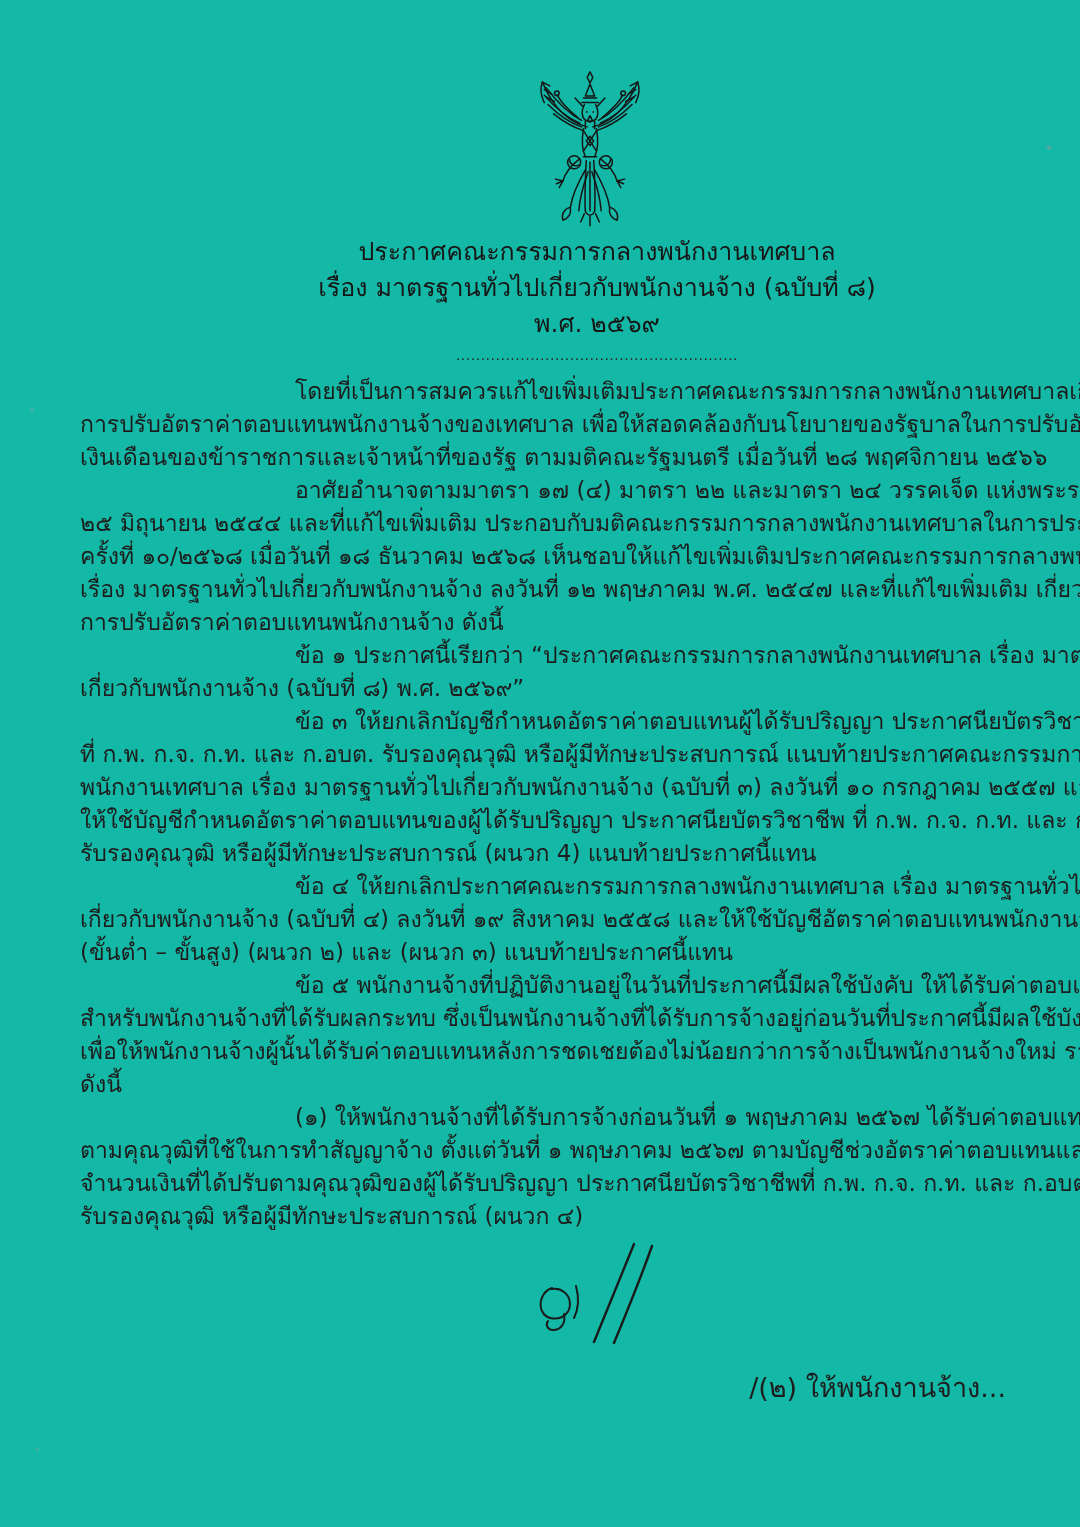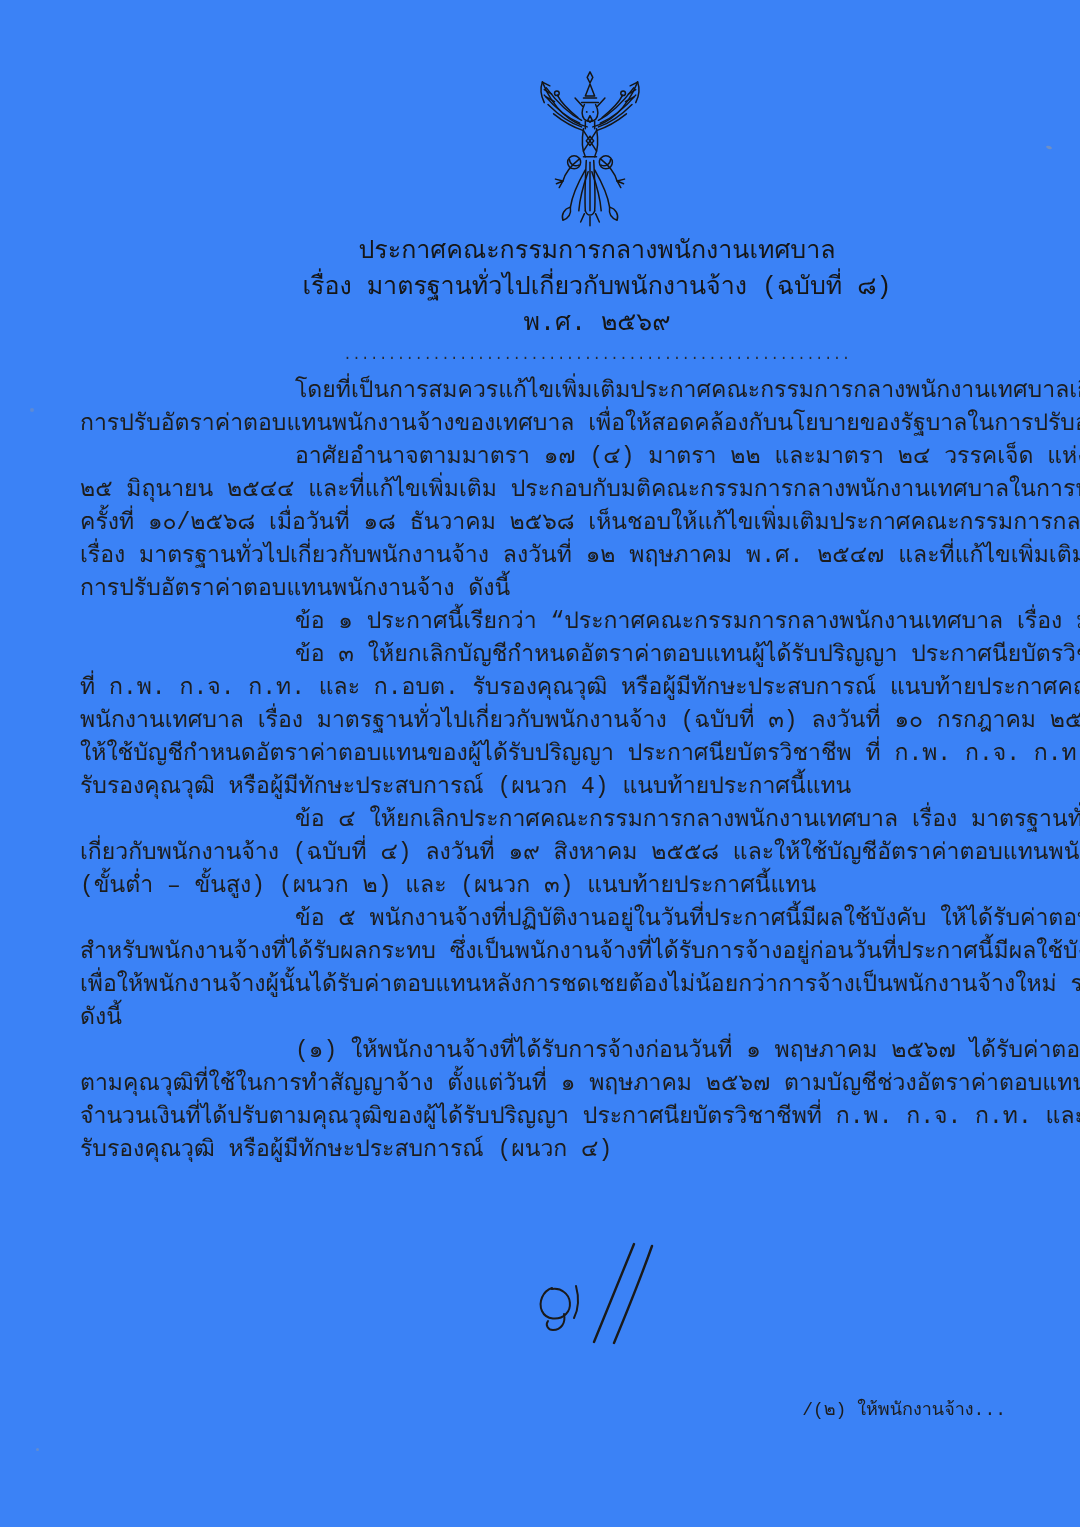"ประกาศคณะกรรมการกลางพนักงานเทศบาล" .sheet { background: #3b82f6 -> #14b8a6; font-family: Liberation Mono, monospace -> none }
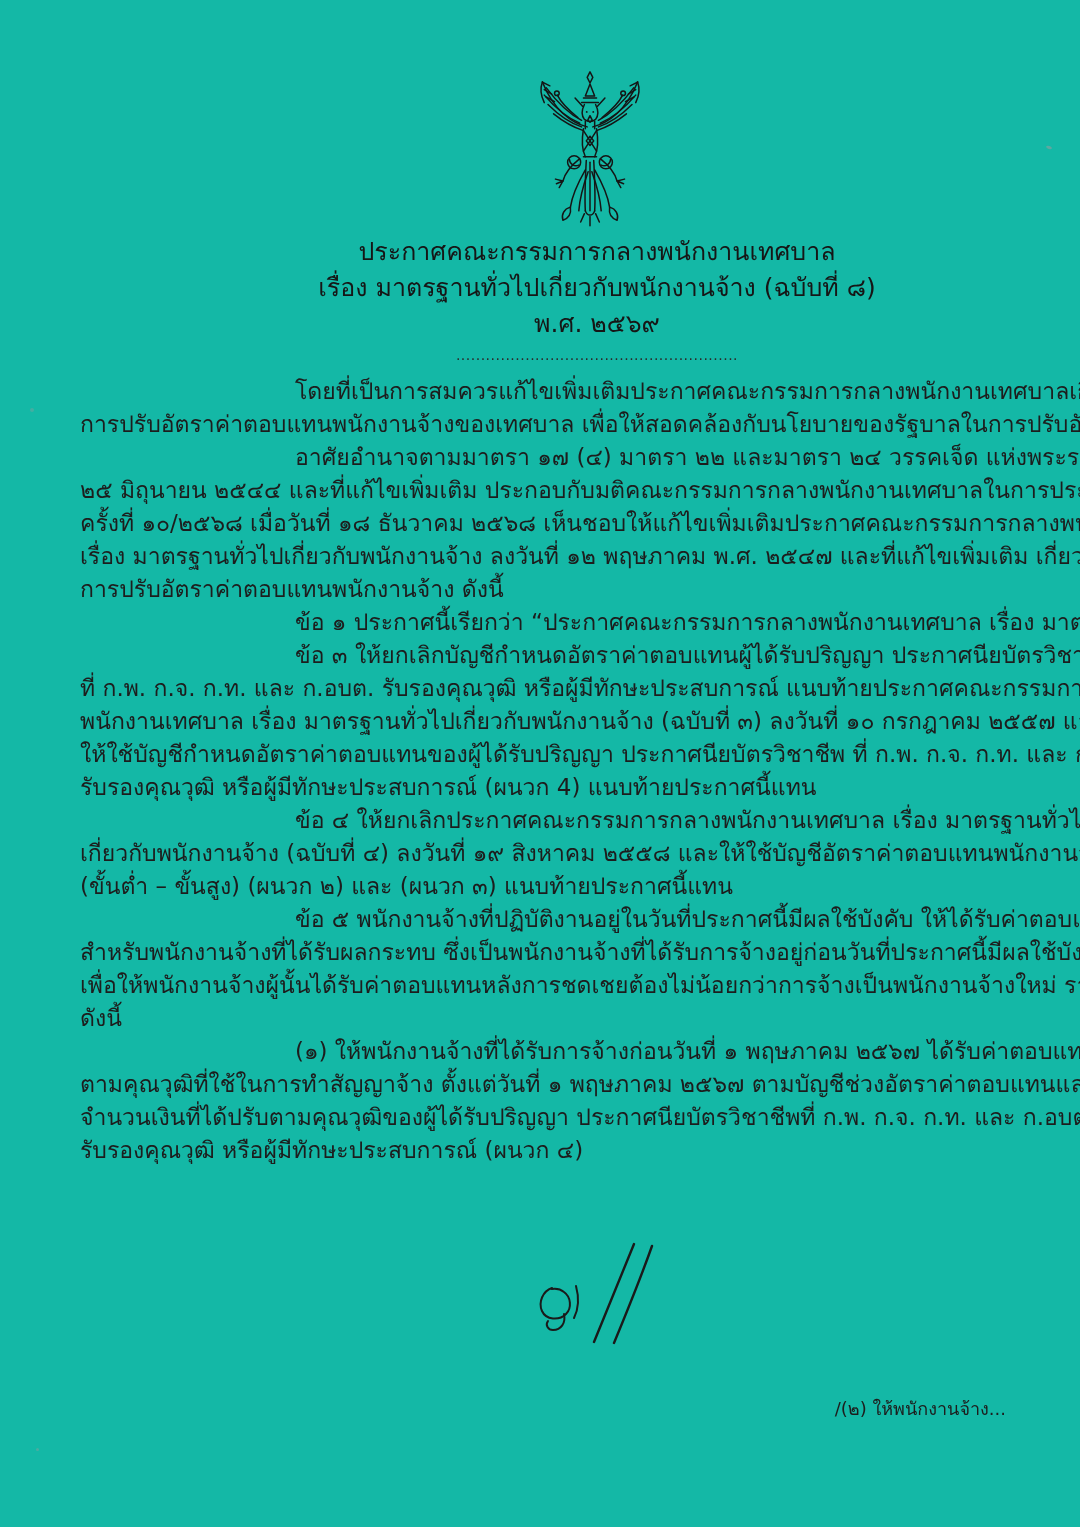"เงินเดือนของข้าราชการและเจ้าหน้าที่ของรั" div.line { html: none -> <div>เงินเดือนของข้าราชการและเจ้าหน้าที่ของรัฐ ตามมติคณะรัฐมนตรี เมื่อวันที่ ๒๘ พฤศจิกายน ๒๕๖๖</div> }
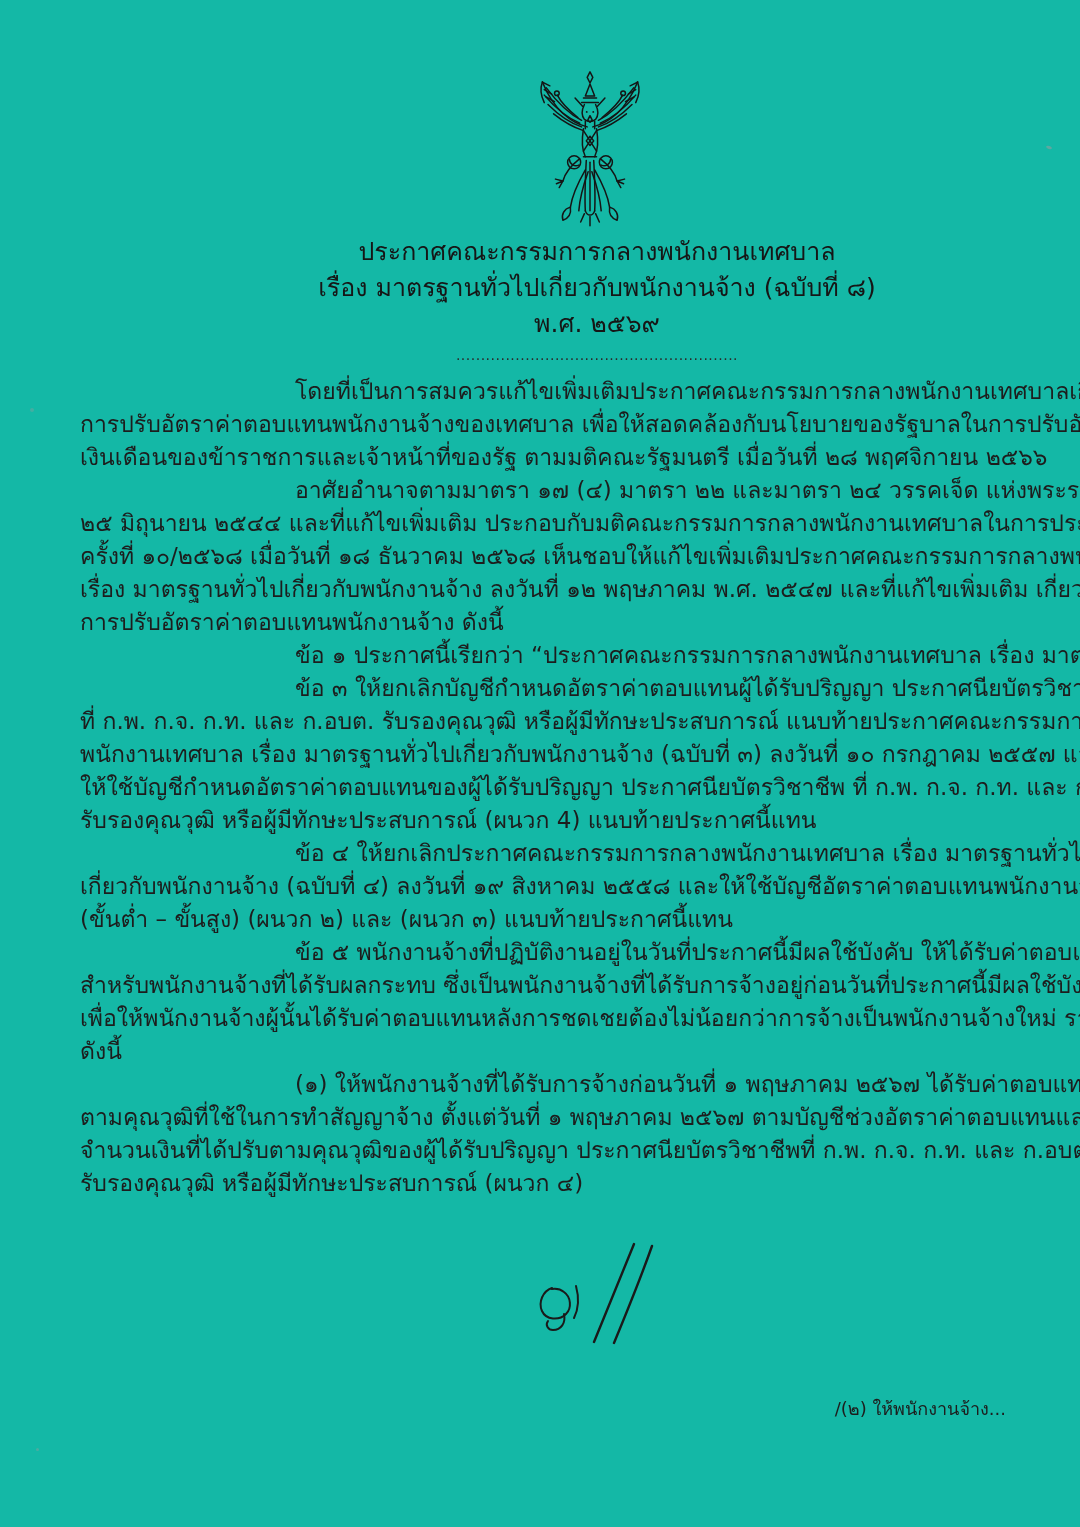"เกี่ยวกับพนักงานจ้าง (ฉบับที่ ๘) พ.ศ." div.line { html: none -> <div>เกี่ยวกับพนักงานจ้าง (ฉบับที่ ๘) พ.ศ. ๒๕๖๙”</div> }
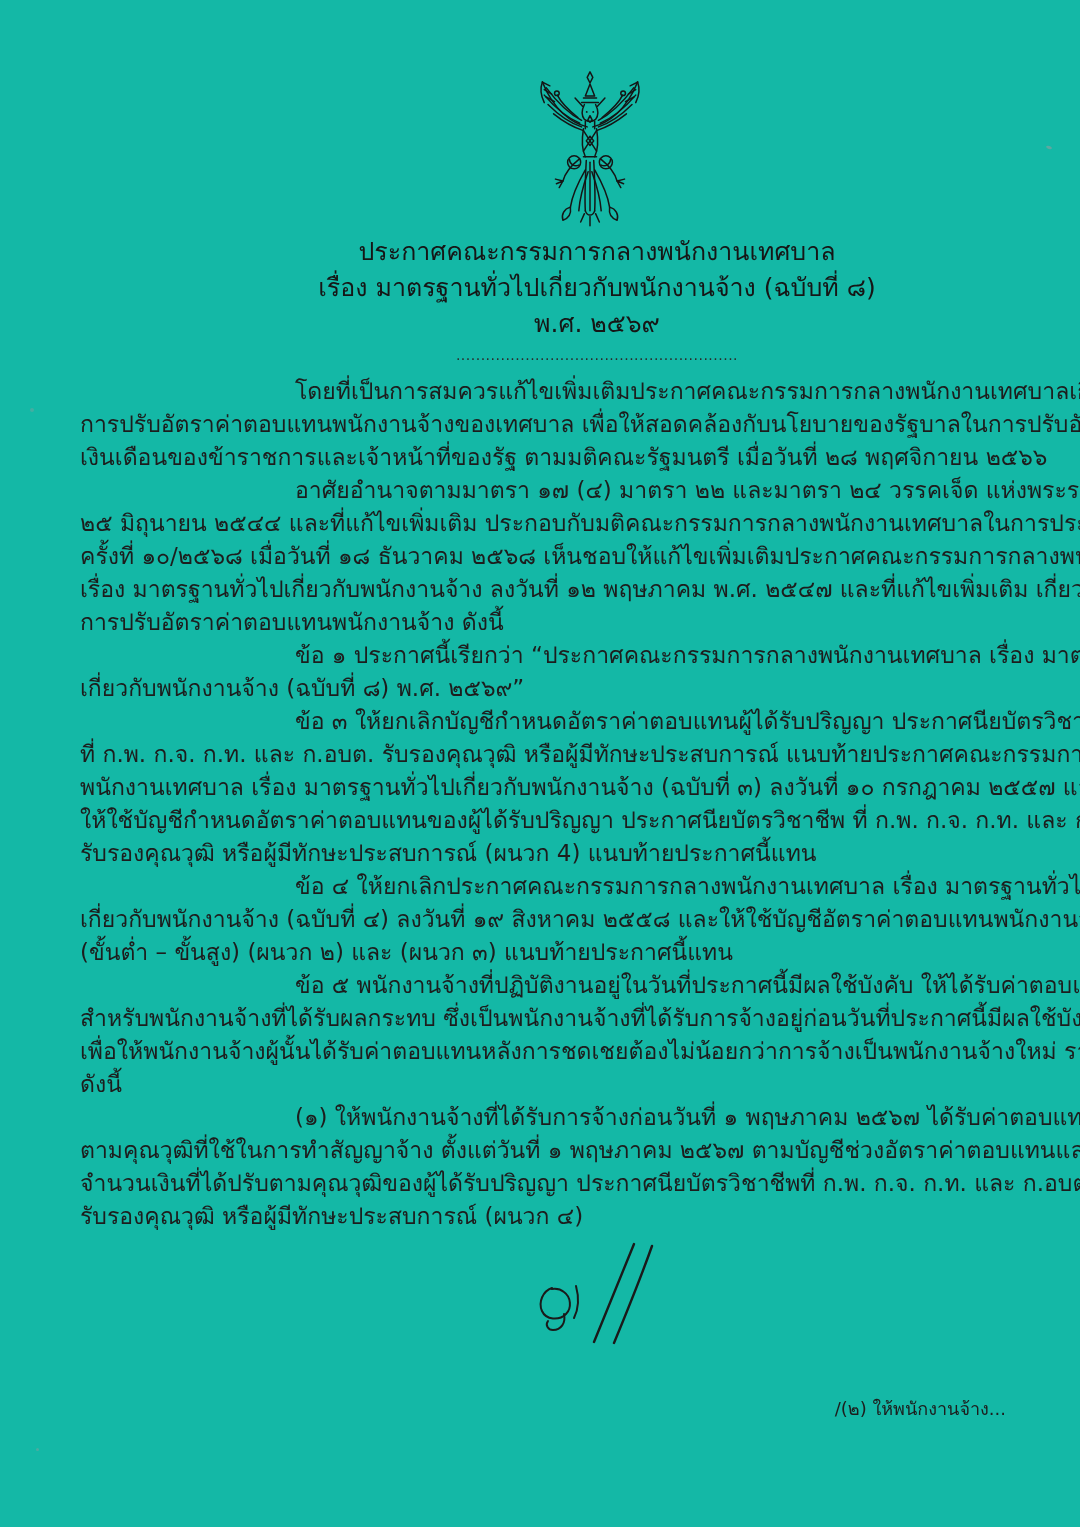"/(๒) ให้พนักงานจ้าง..." .footer-continuation { font-size: 18px -> 27px; top: 1394px -> 1366px }
